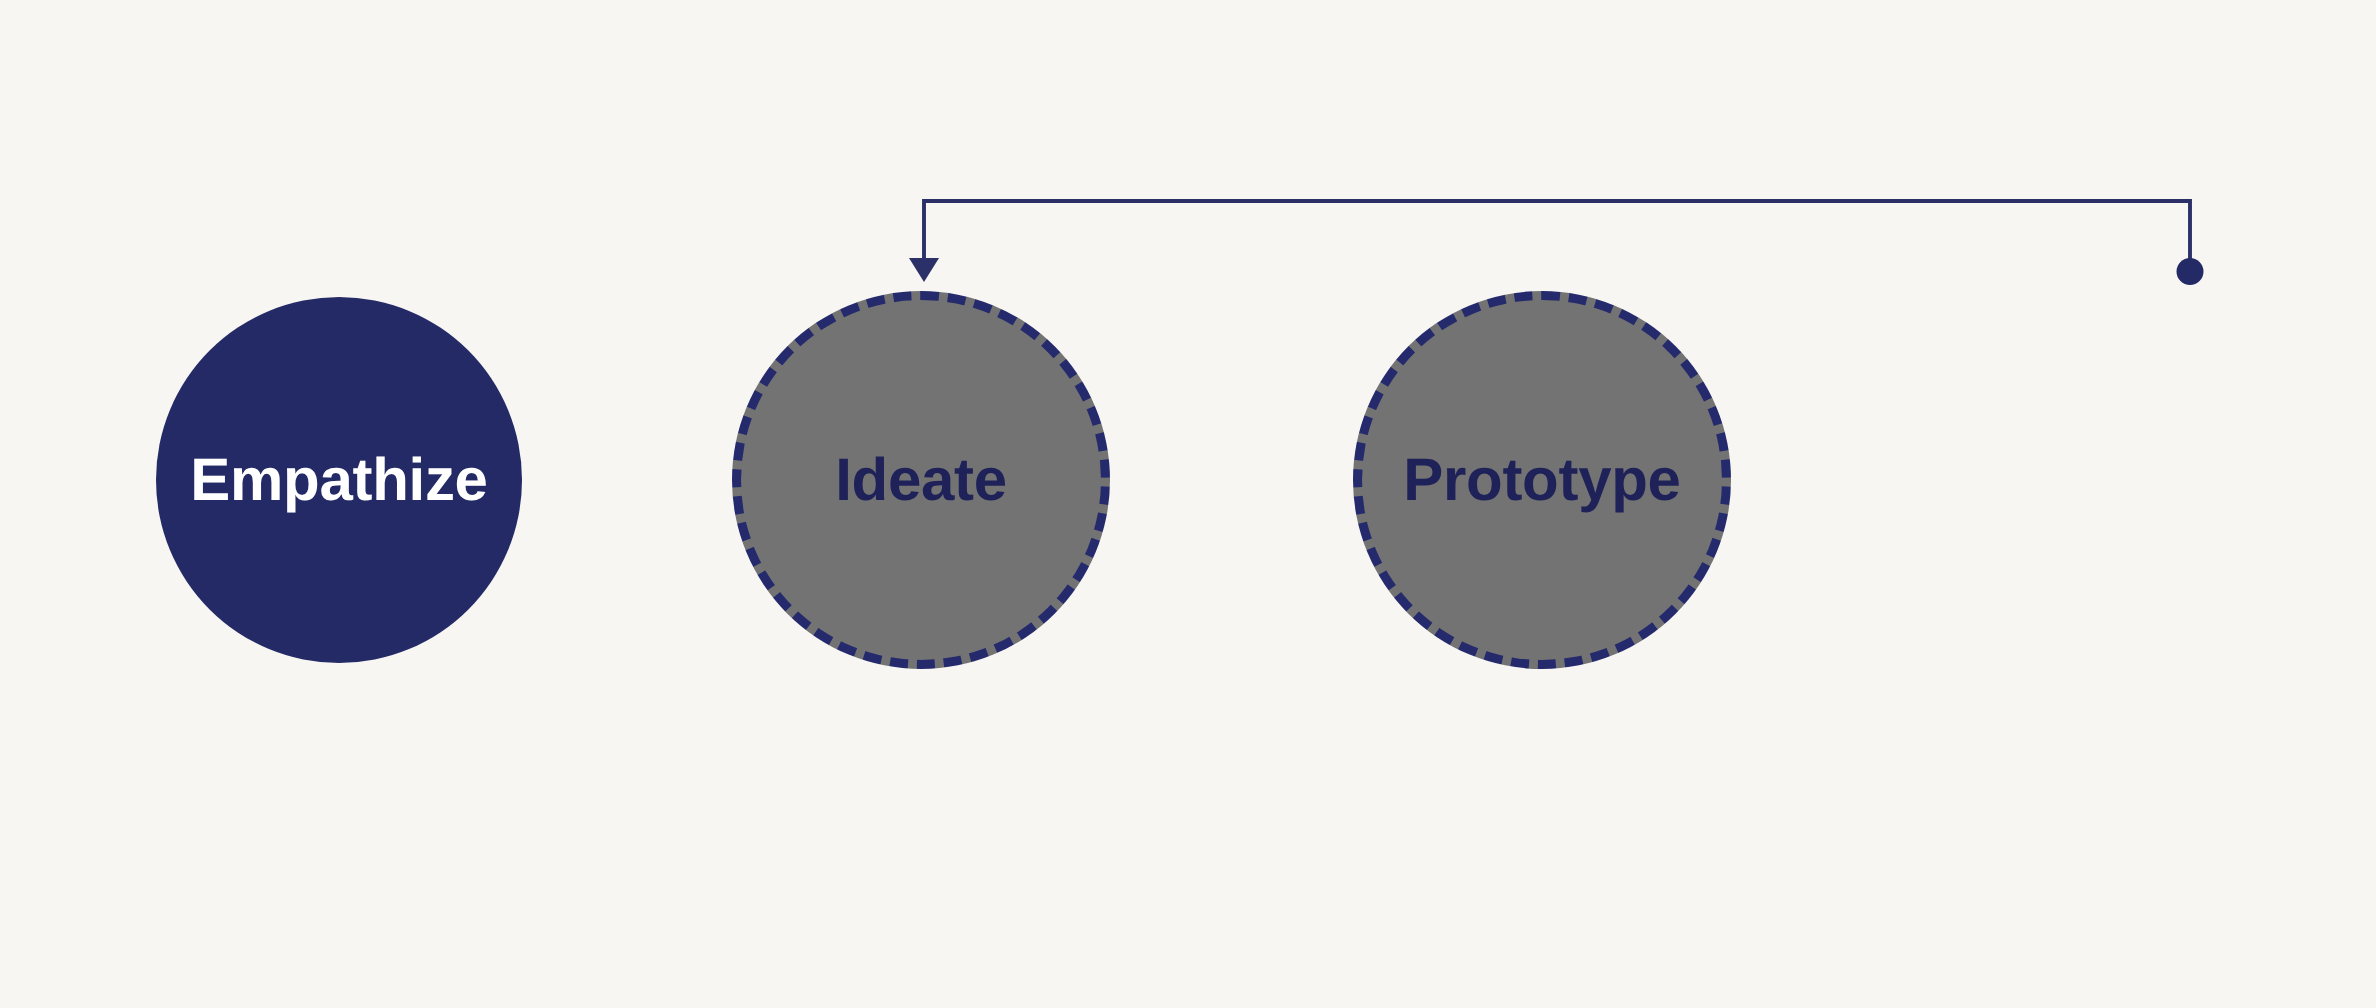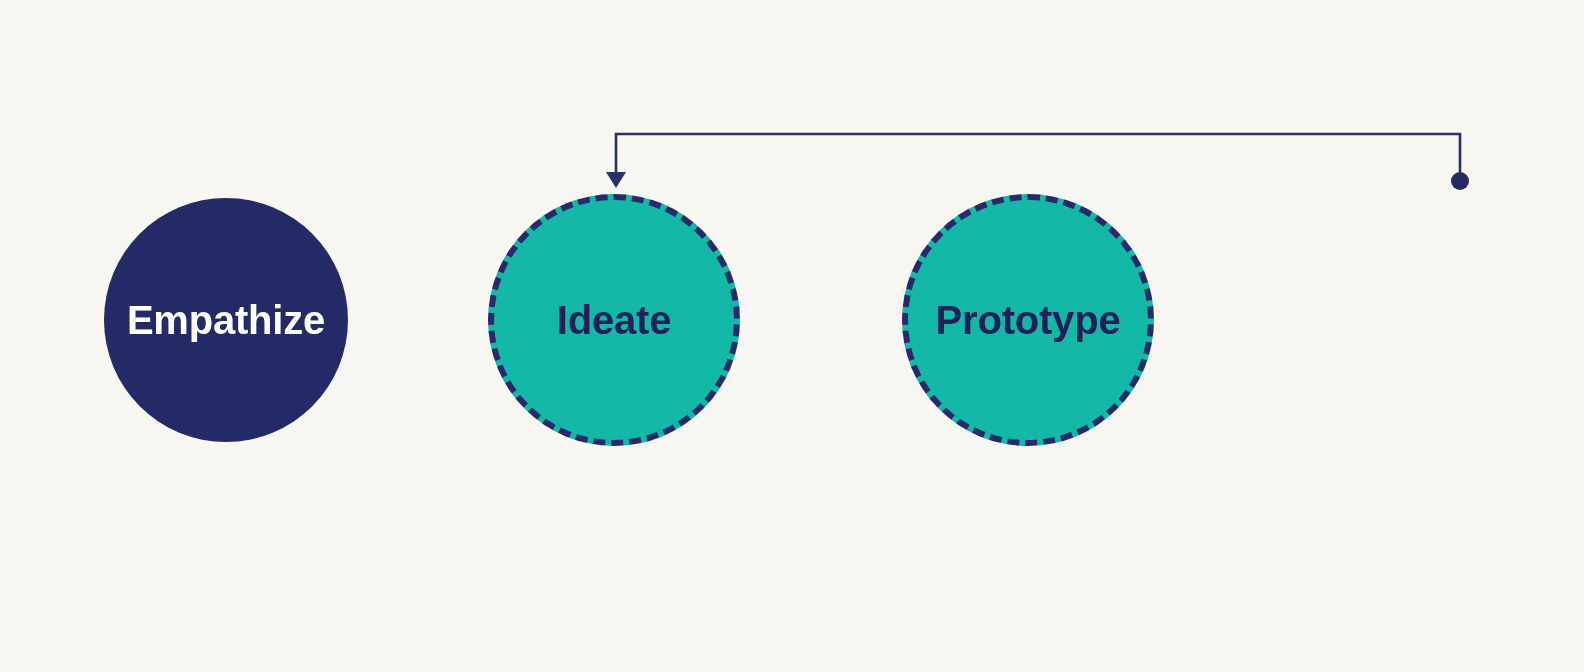"Ideate" .node-pending { background: #14b8a6 -> #737373 }
